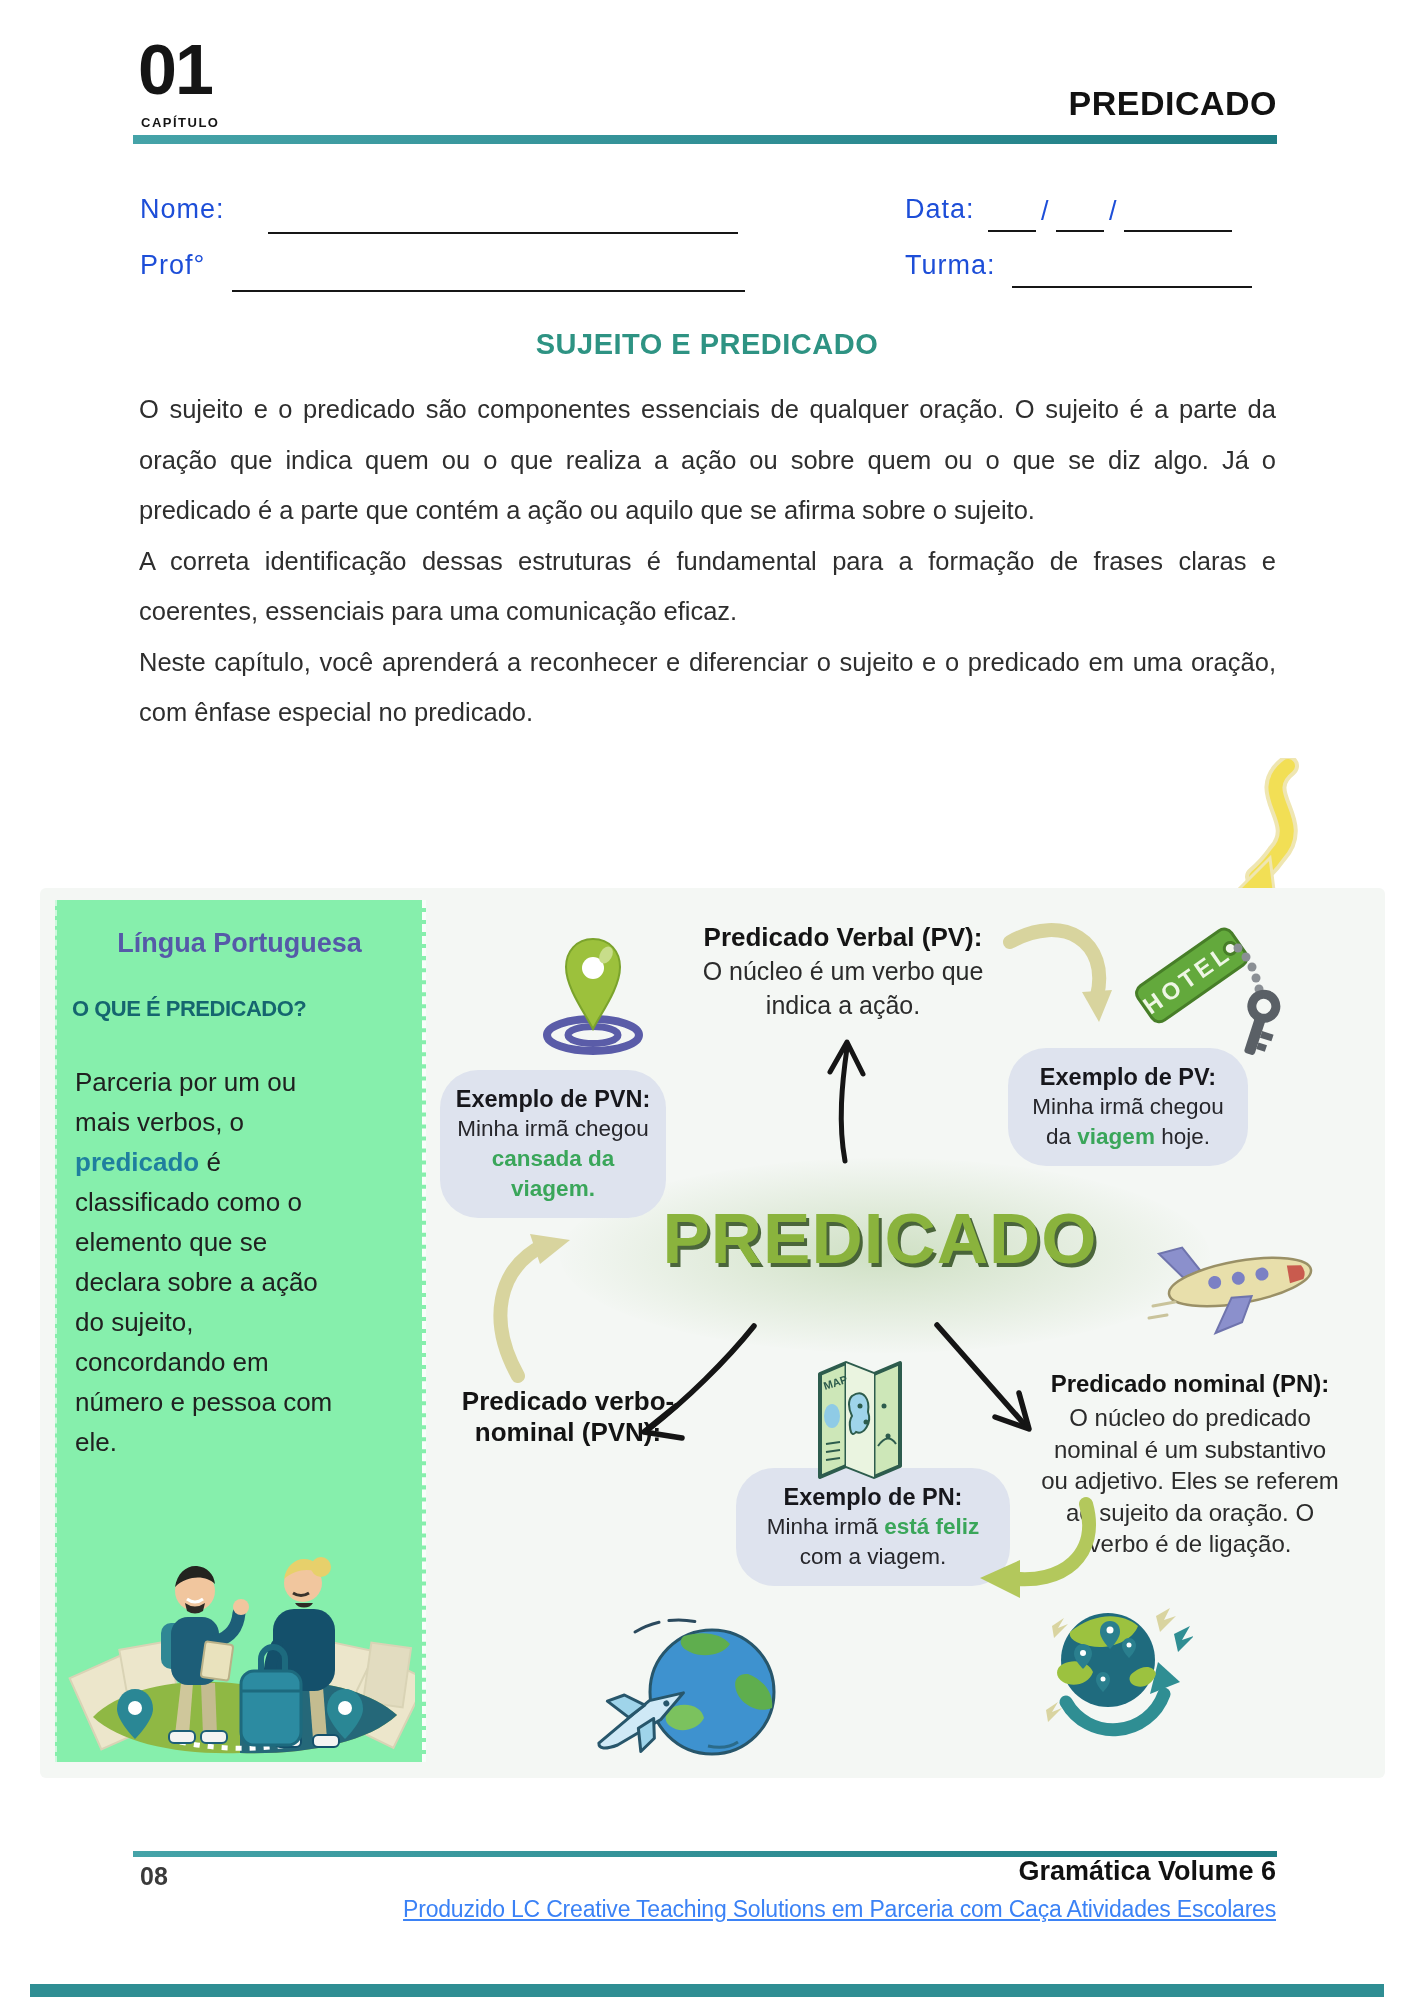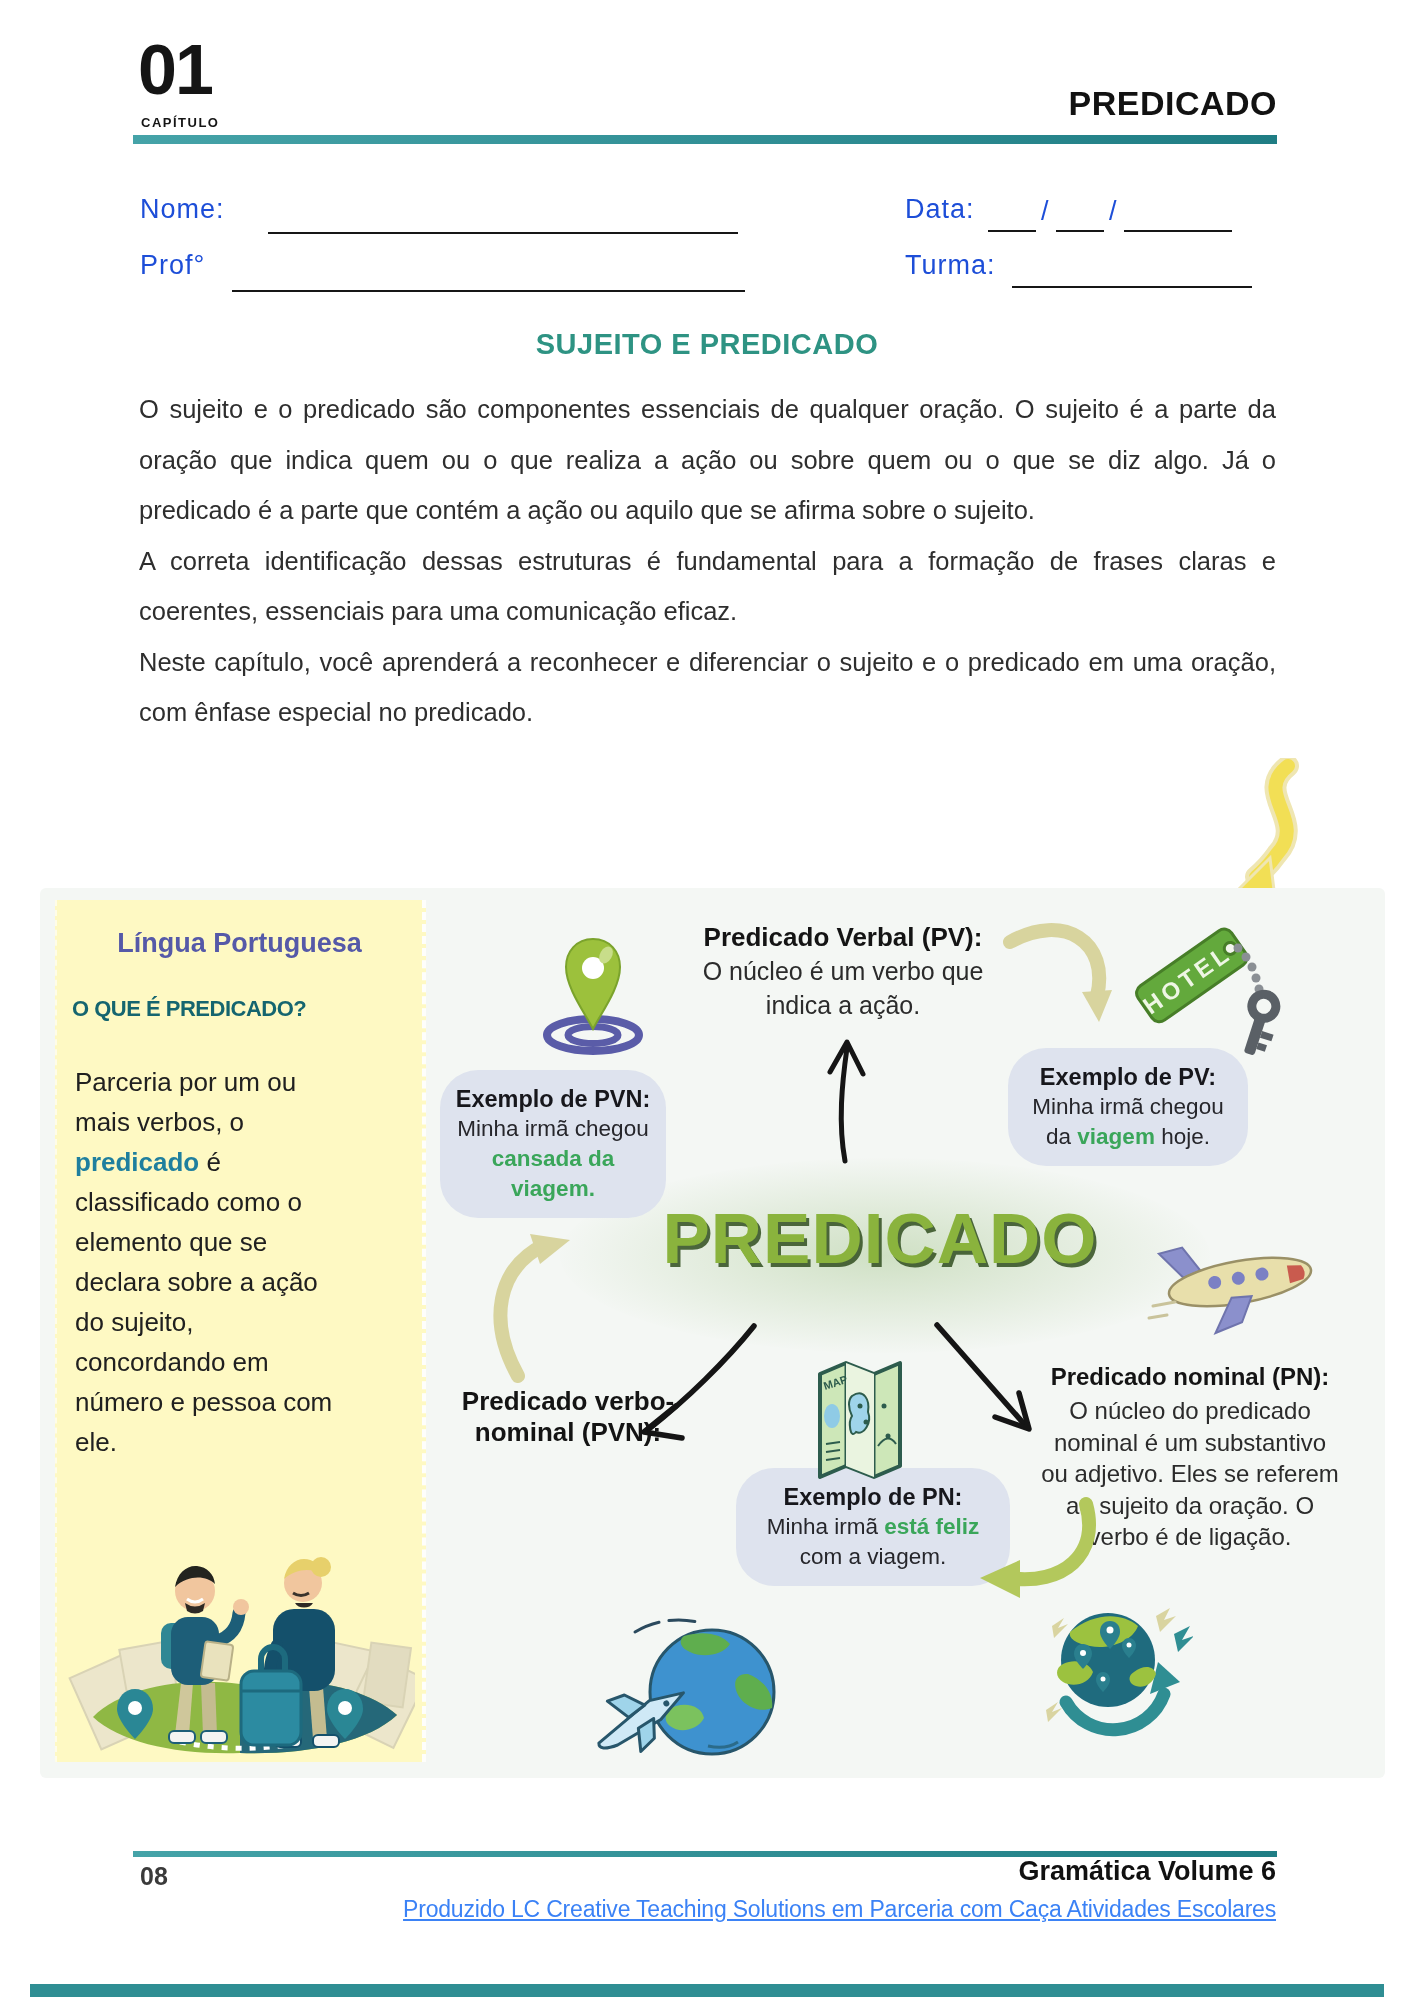"Língua Portuguesa" .sidebar { background: #fef9c3 -> #86efac }
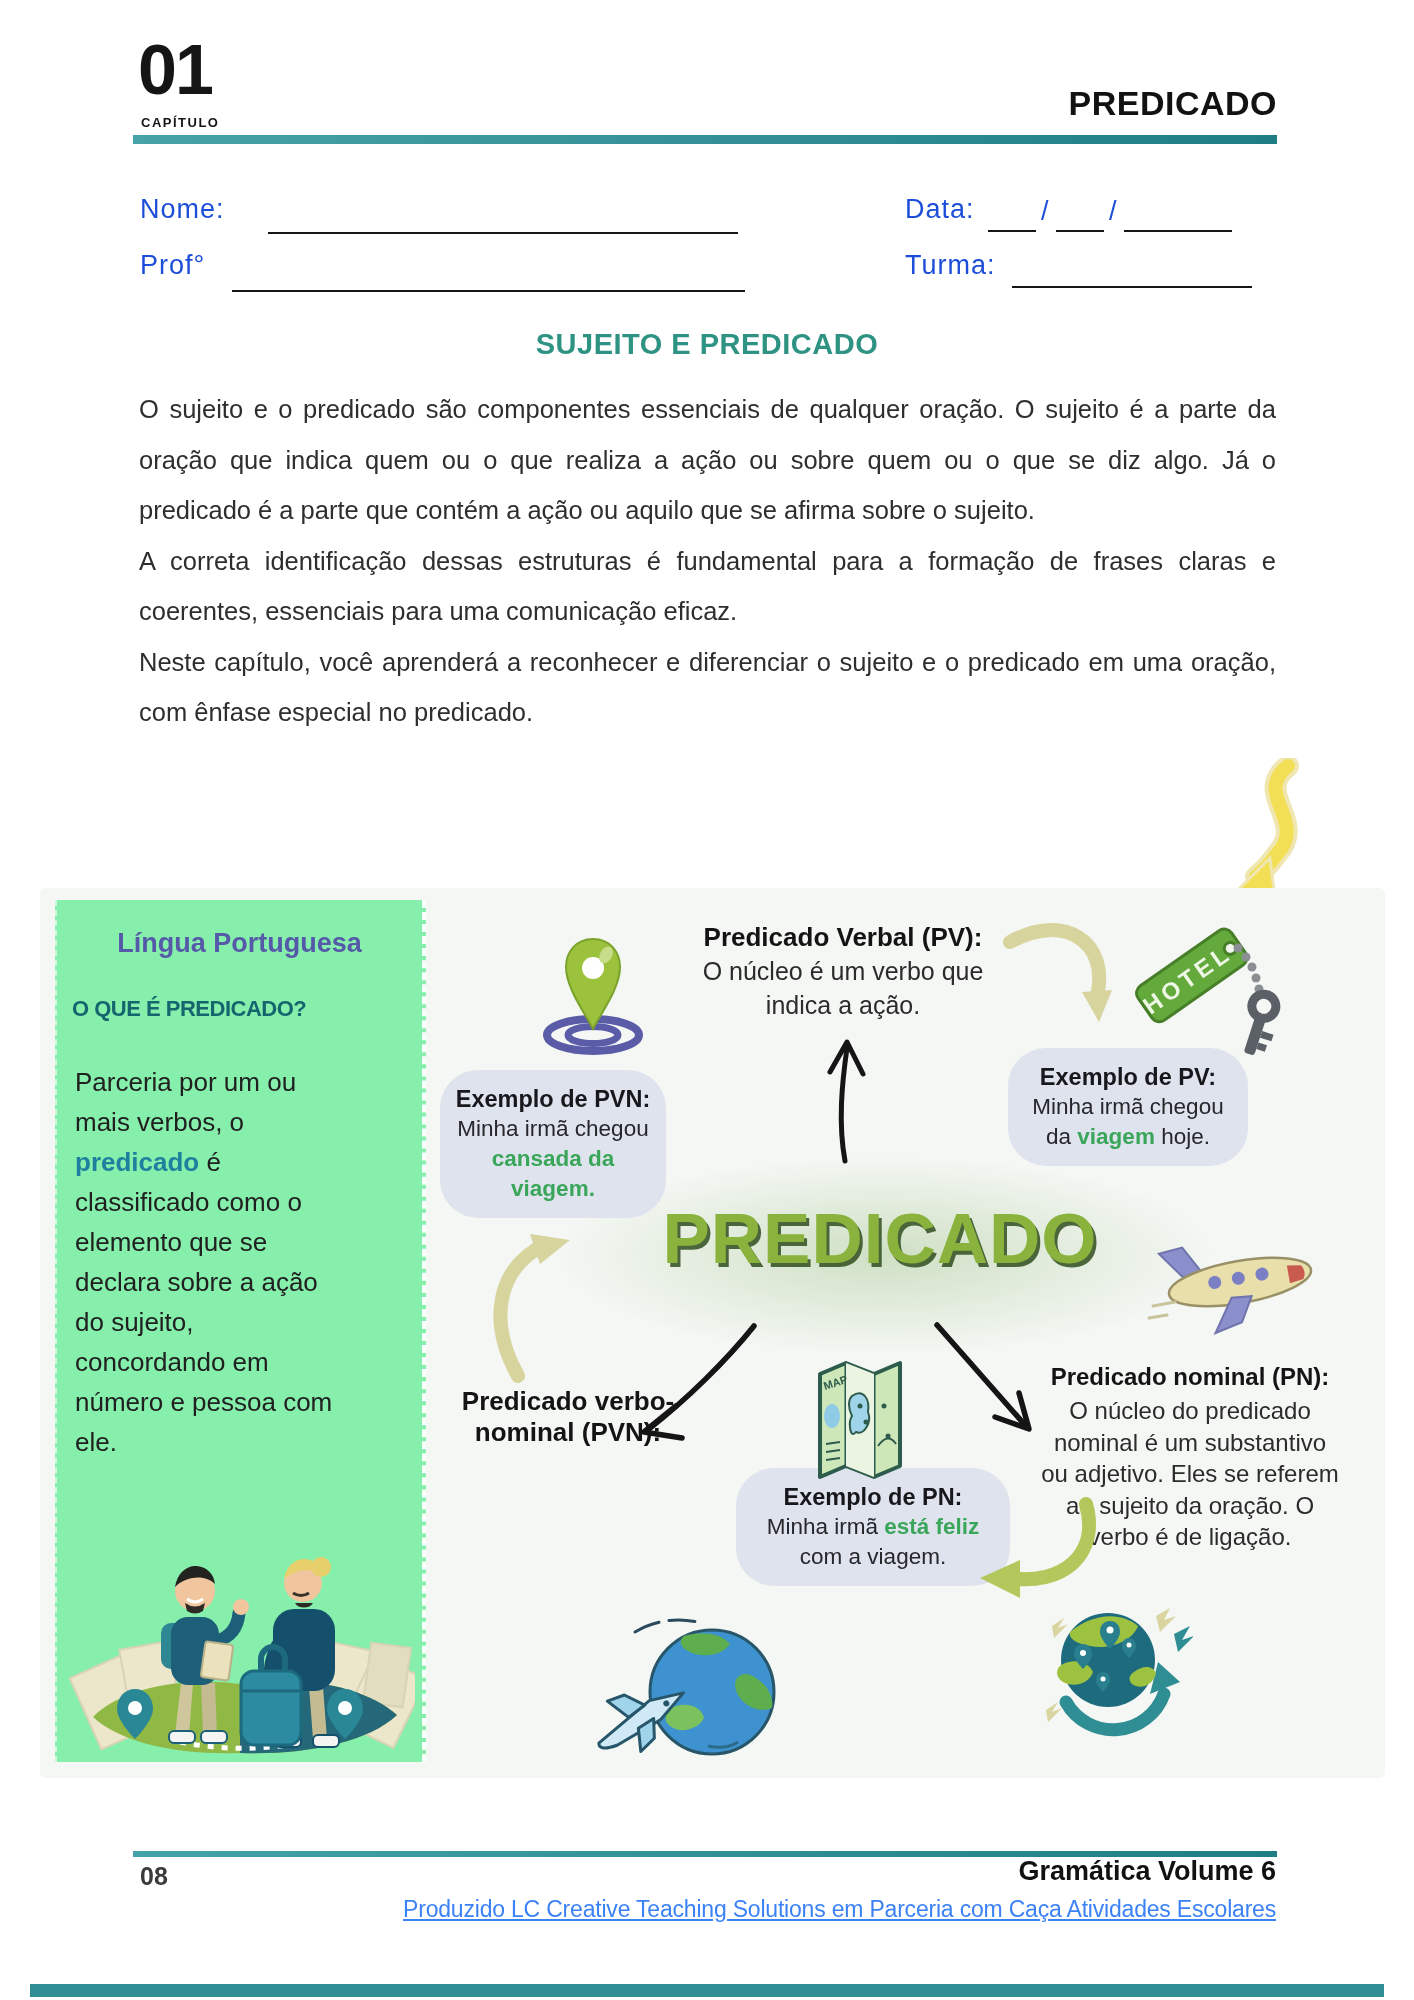"Predicado nominal (PN):" .pn-node .node-title { margin-top: none -> 7px }
